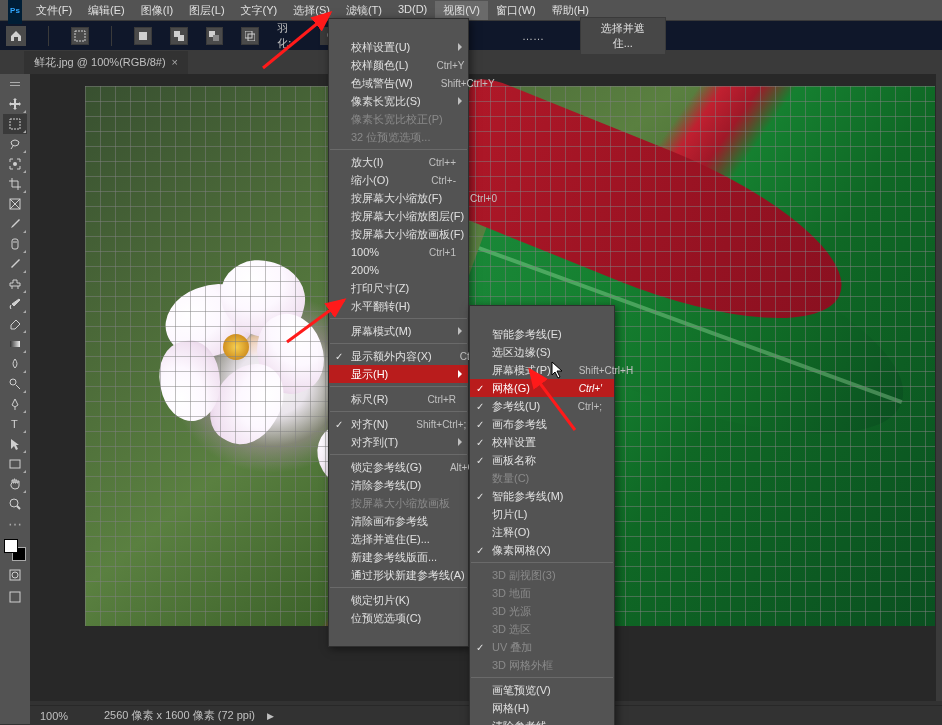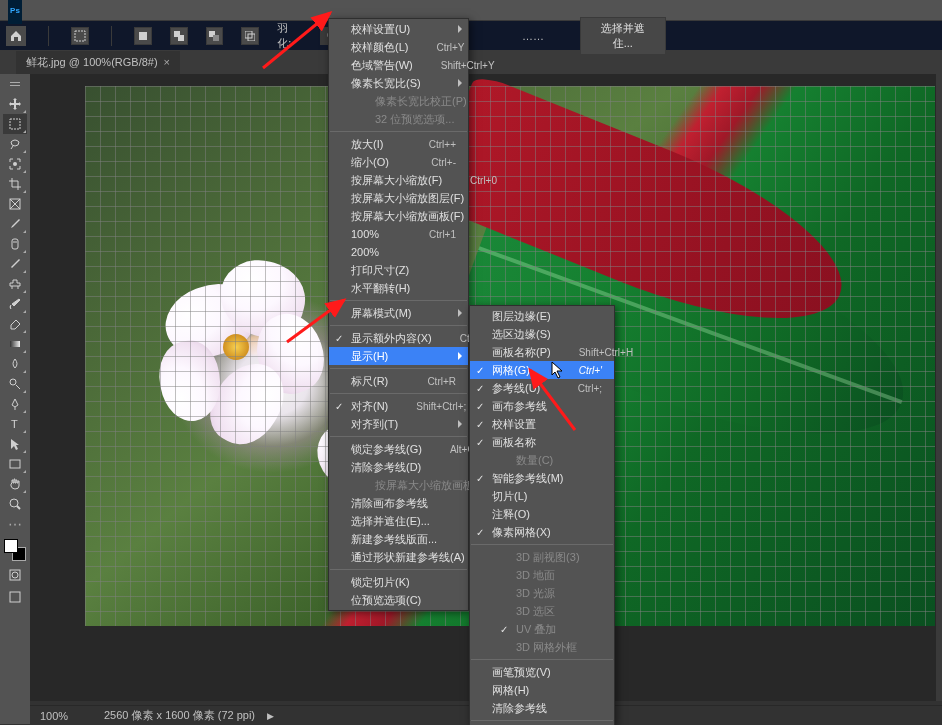"文件(F)" div { html: none -> <div> <div>文件(F)</div> <div>编辑(E)</div> <div>图像(I)</div> <div>图层(L)</div> <div>文字(Y)</div> <div>选择(S)</div> <div>滤镜(T)</div> <div>3D(D)</div> <div>视图(V)</div> <div>窗口(W)</div> <div>帮助(H)</div> </div> }
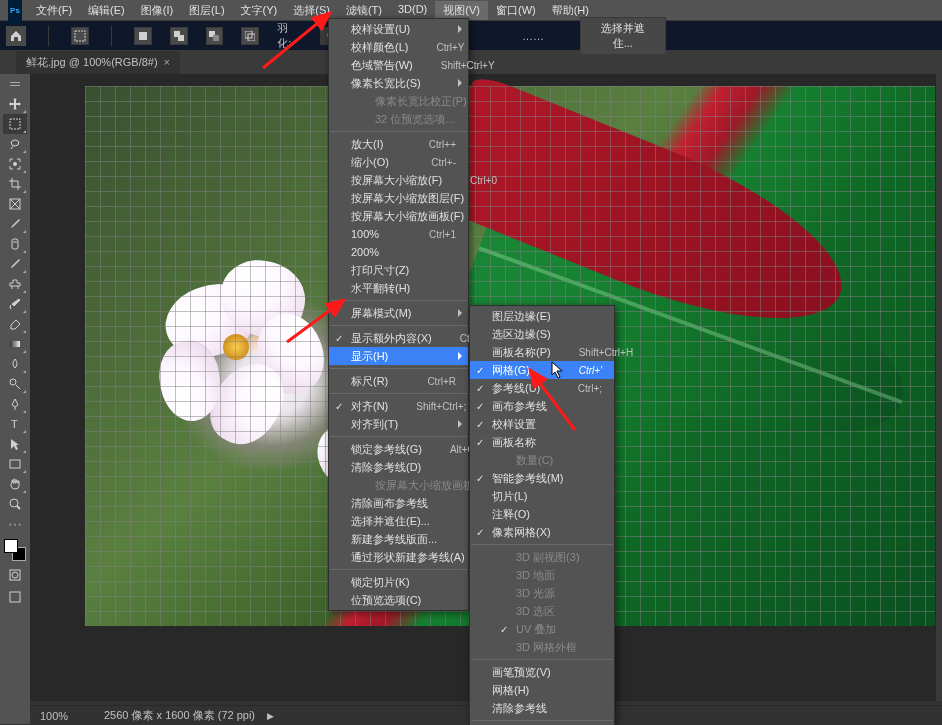"校样设置(U)" .menu { padding: 1px 0 -> 19px 0 }
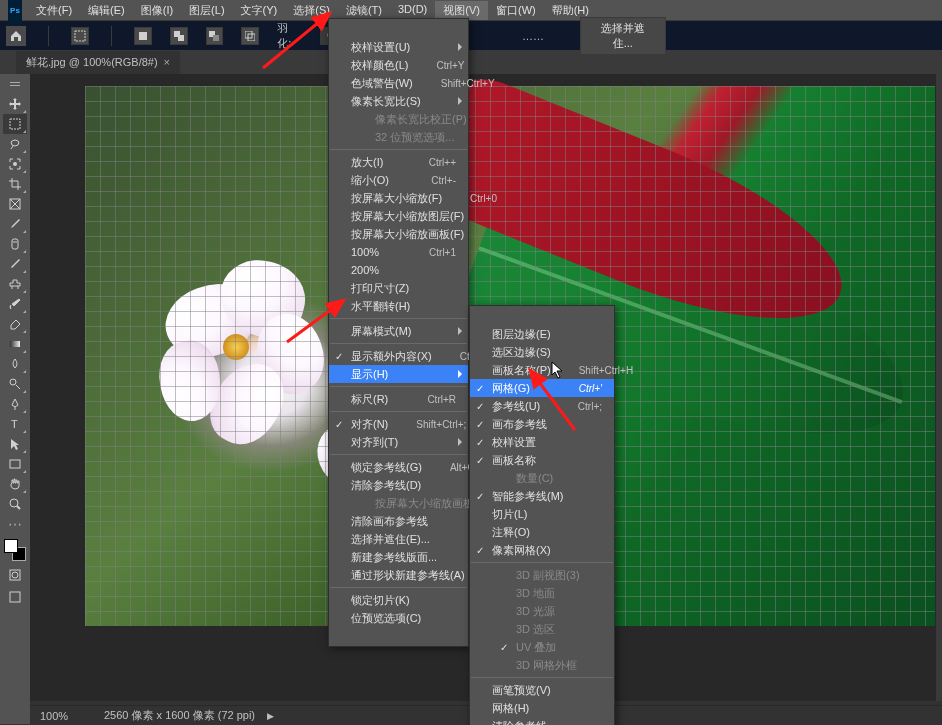"鲜花.jpg @ 100%(RGB/8#)" .tabbar { padding-left: 16px -> 24px }
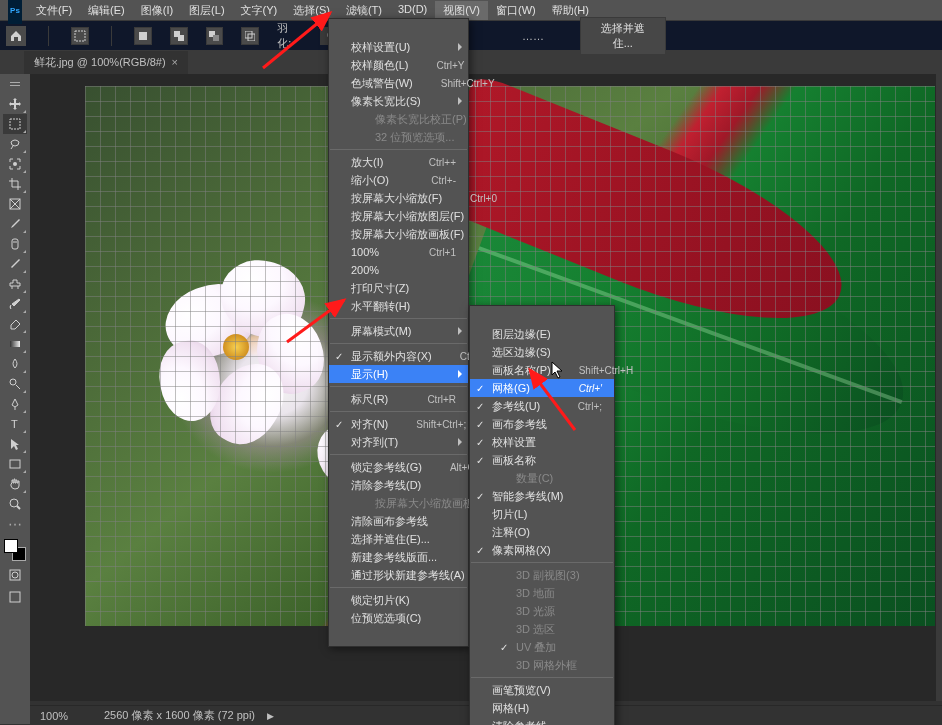"像素长宽比校正(P)" .menu-row.disabled { margin-left: 24px -> none }
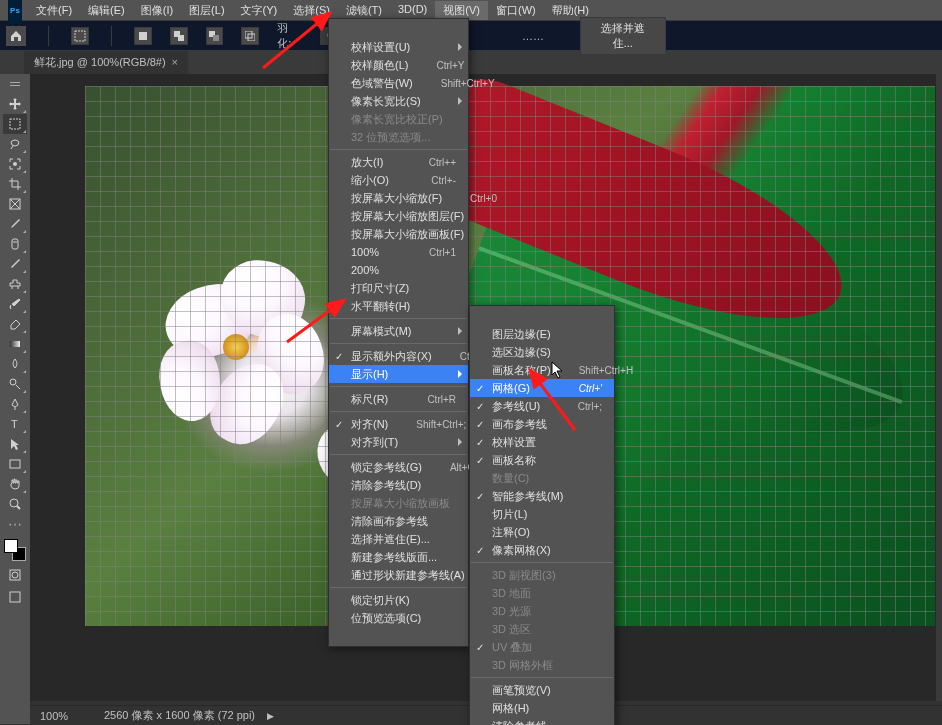"图层边缘(E)" span.label { text: 图层边缘 -> 智能参考线 }
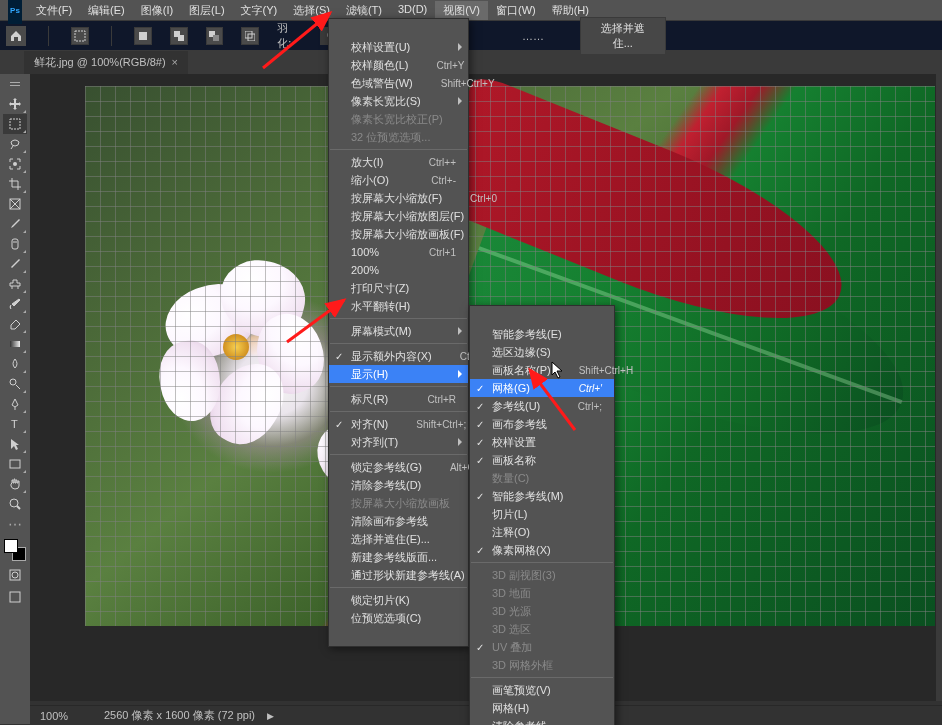"显示(H)" .menu-row.highlight { background: #3b82f6 -> #b91c1c }
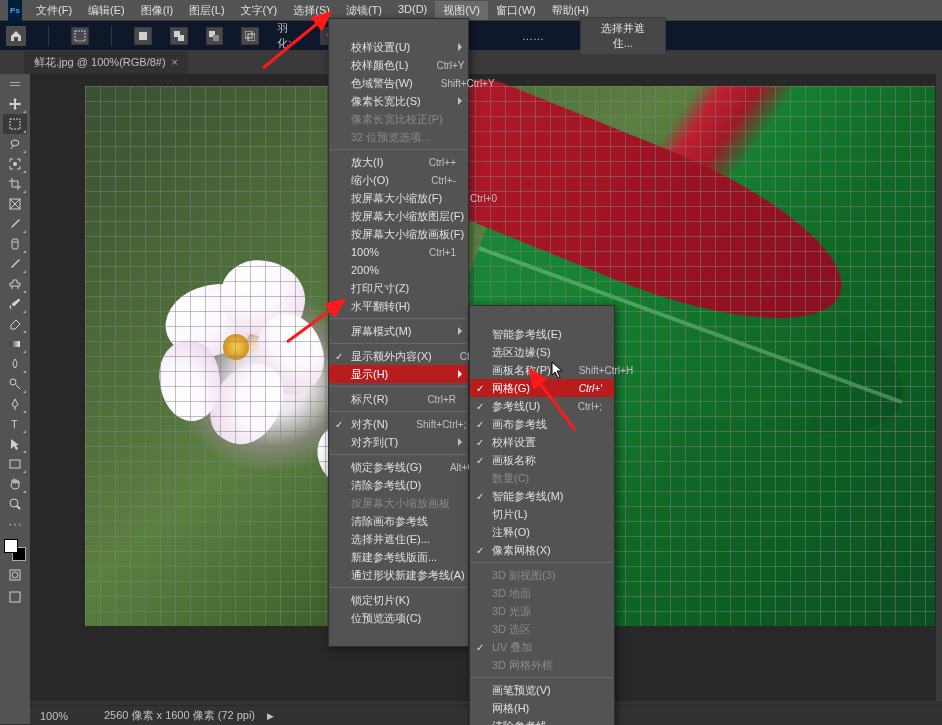"画板名称(P)" span.label { text: 画板名称 -> 屏幕模式 }
